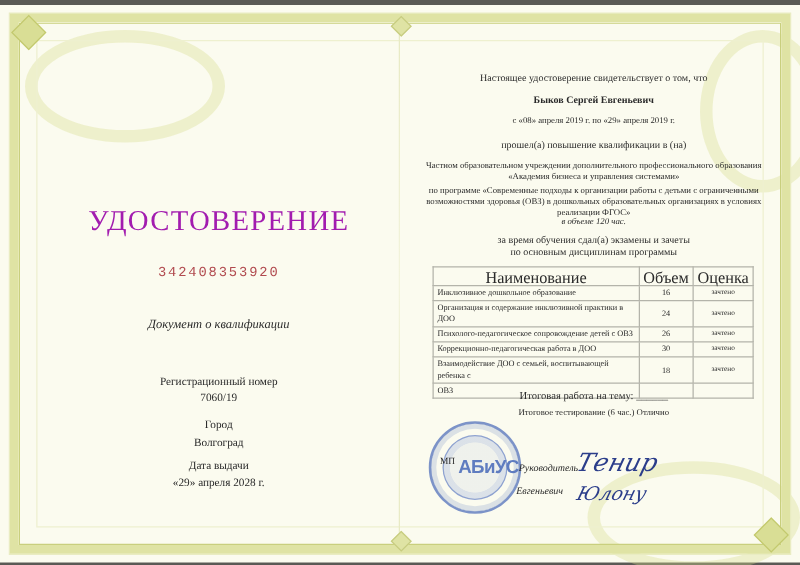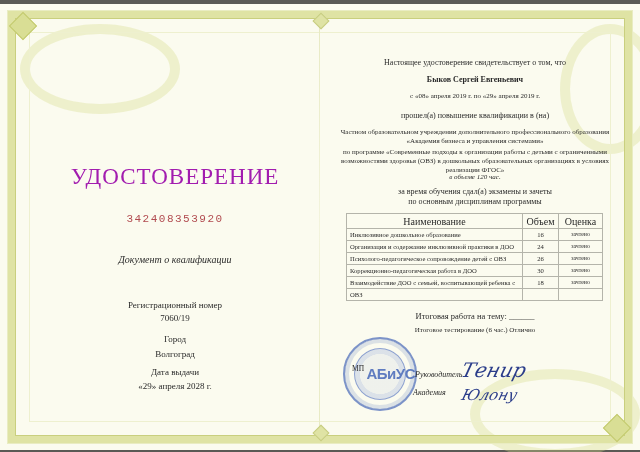"Наименование" table.subjects th { font-size: 10px -> 13px }
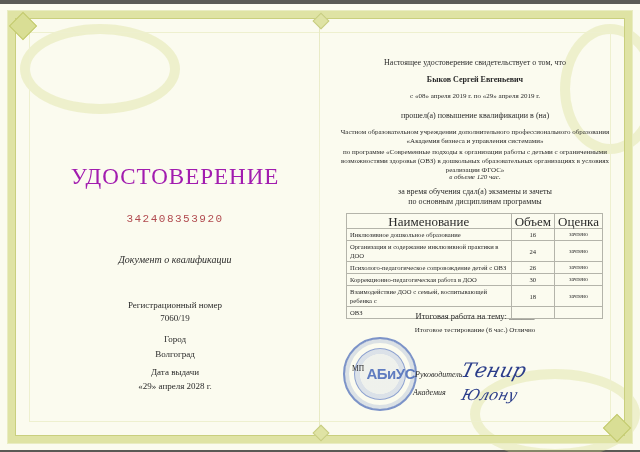"Академия" div.abs { text: Академия -> Евгеньевич }
